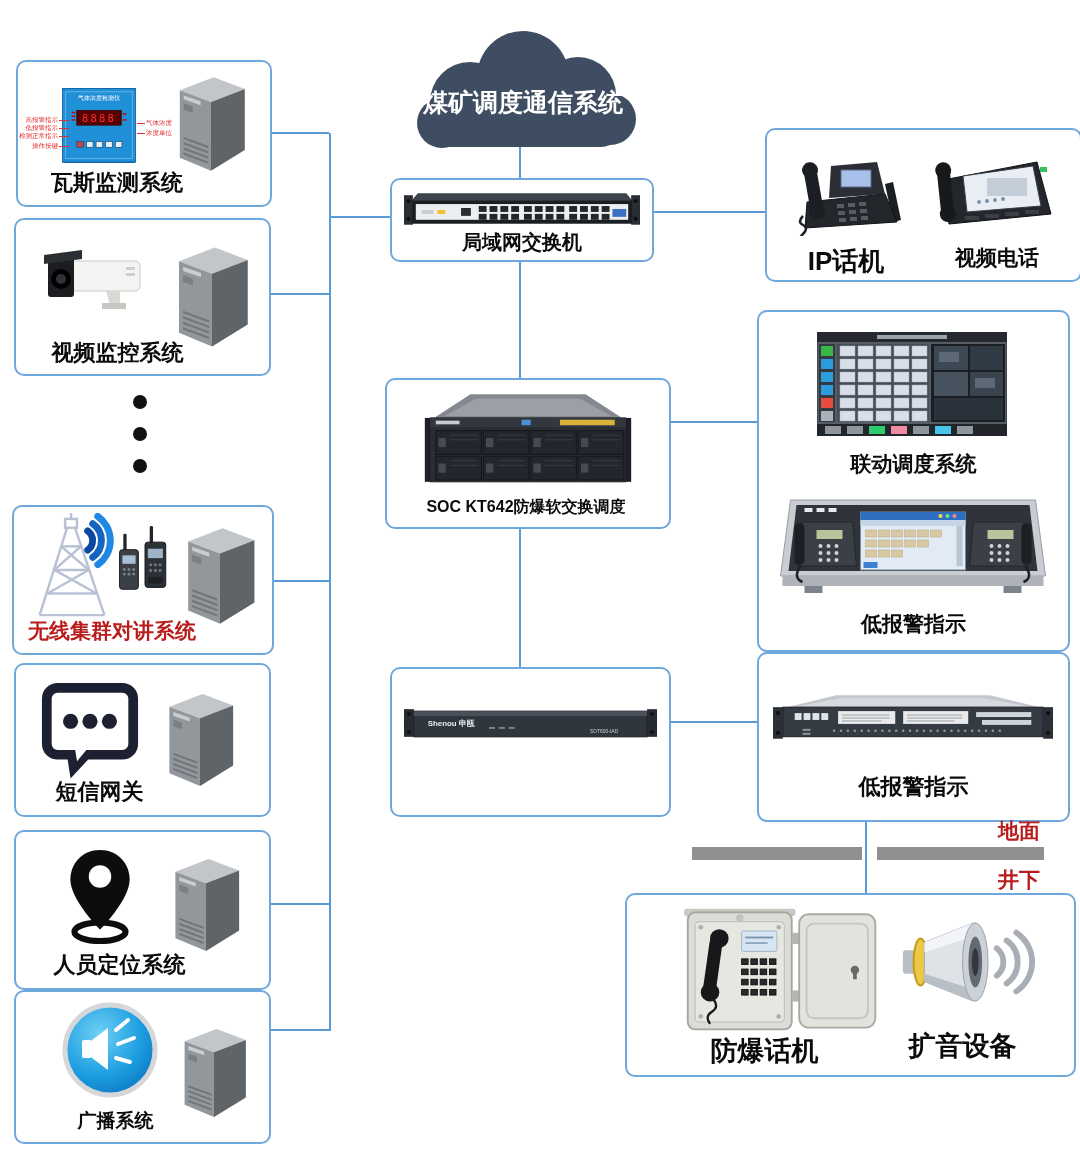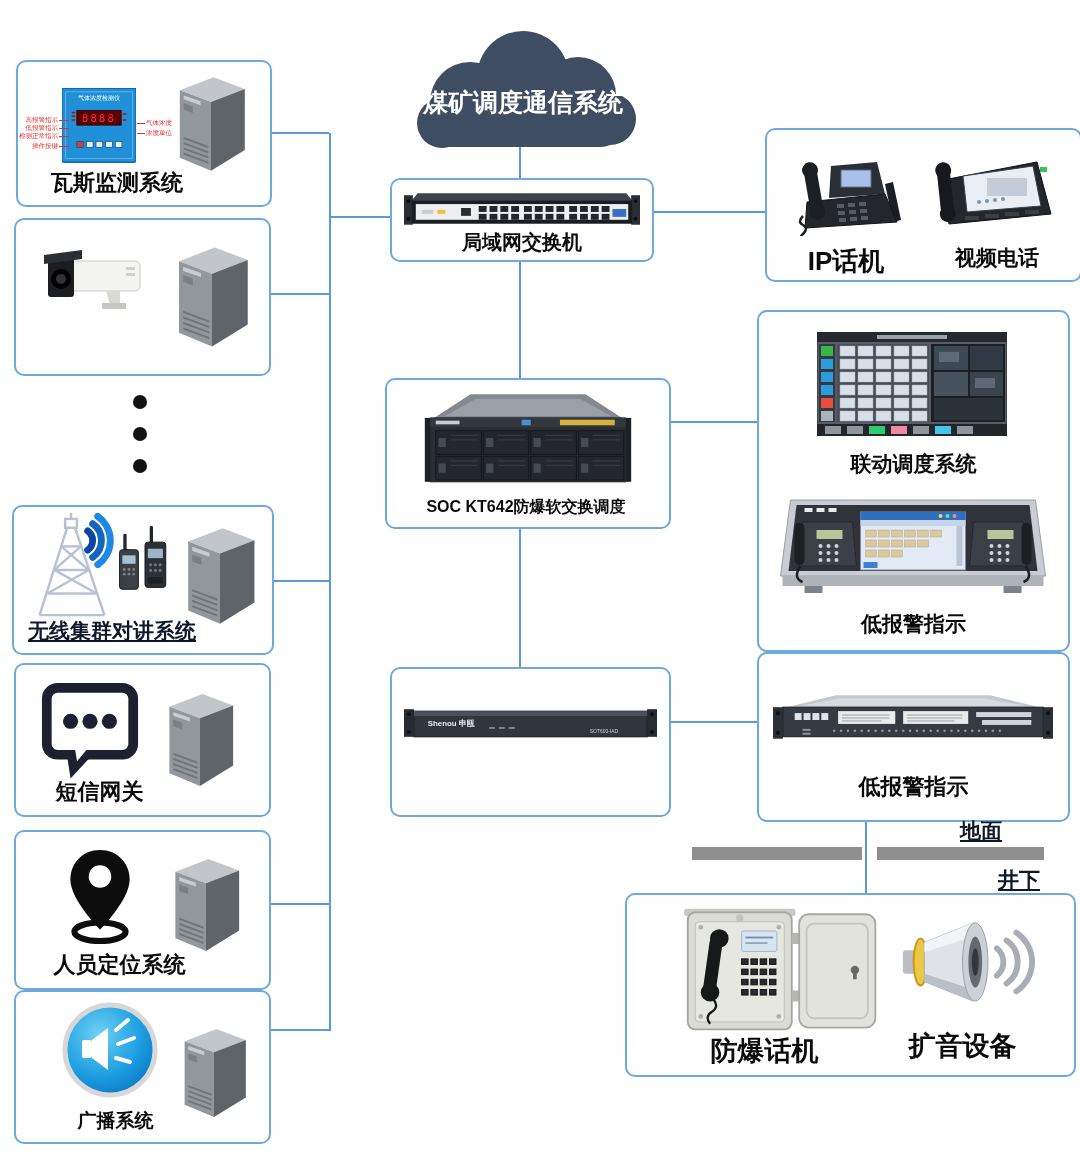"视频监控系统" span.lblc { html: none -> <span>视频监控系统</span> }
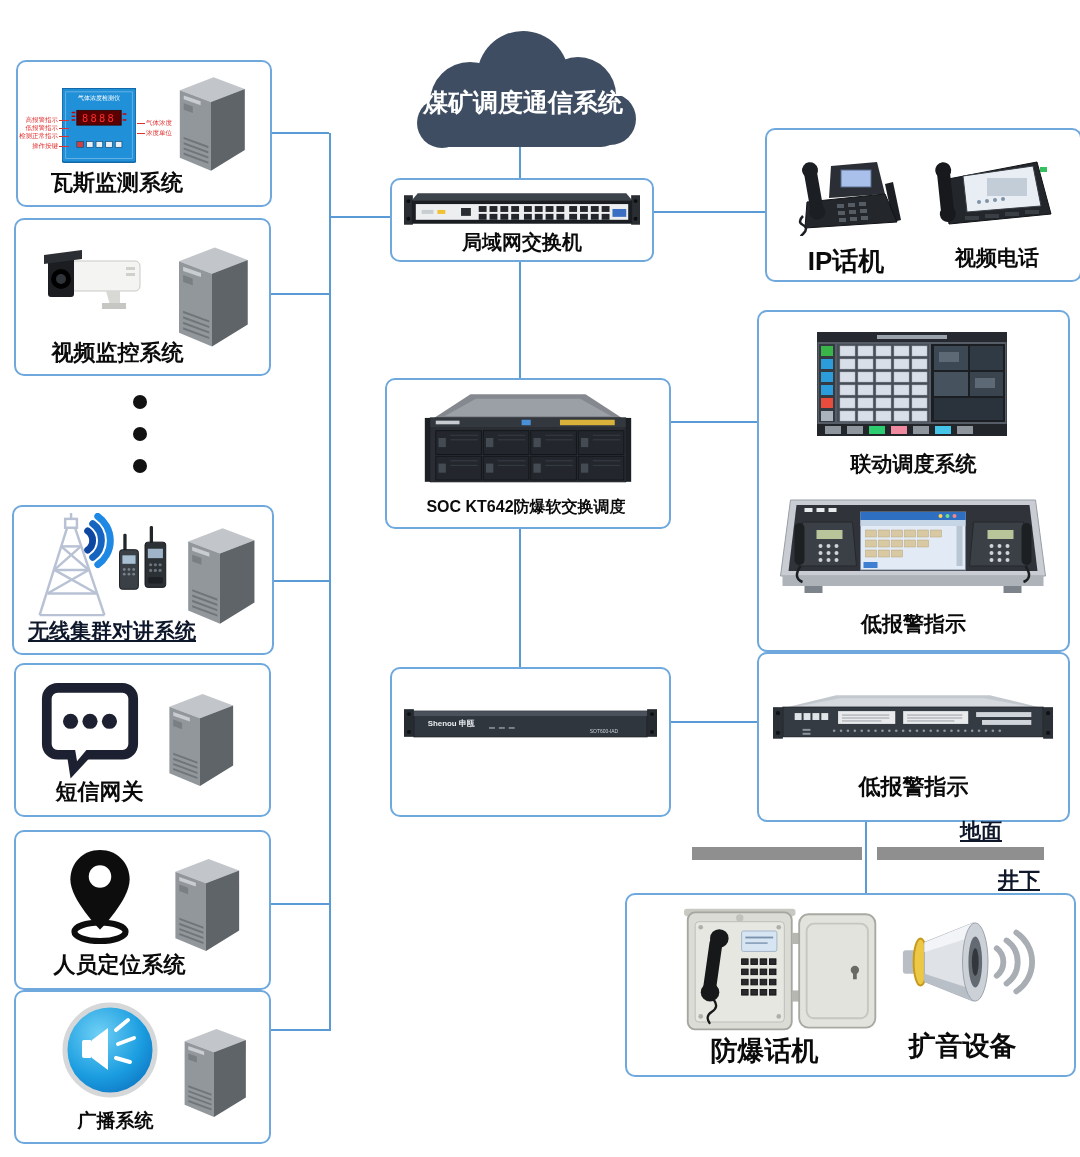"无线集群对讲系统" .lbl { color: #0f172a -> #b91c1c; text-decoration: underline -> none }
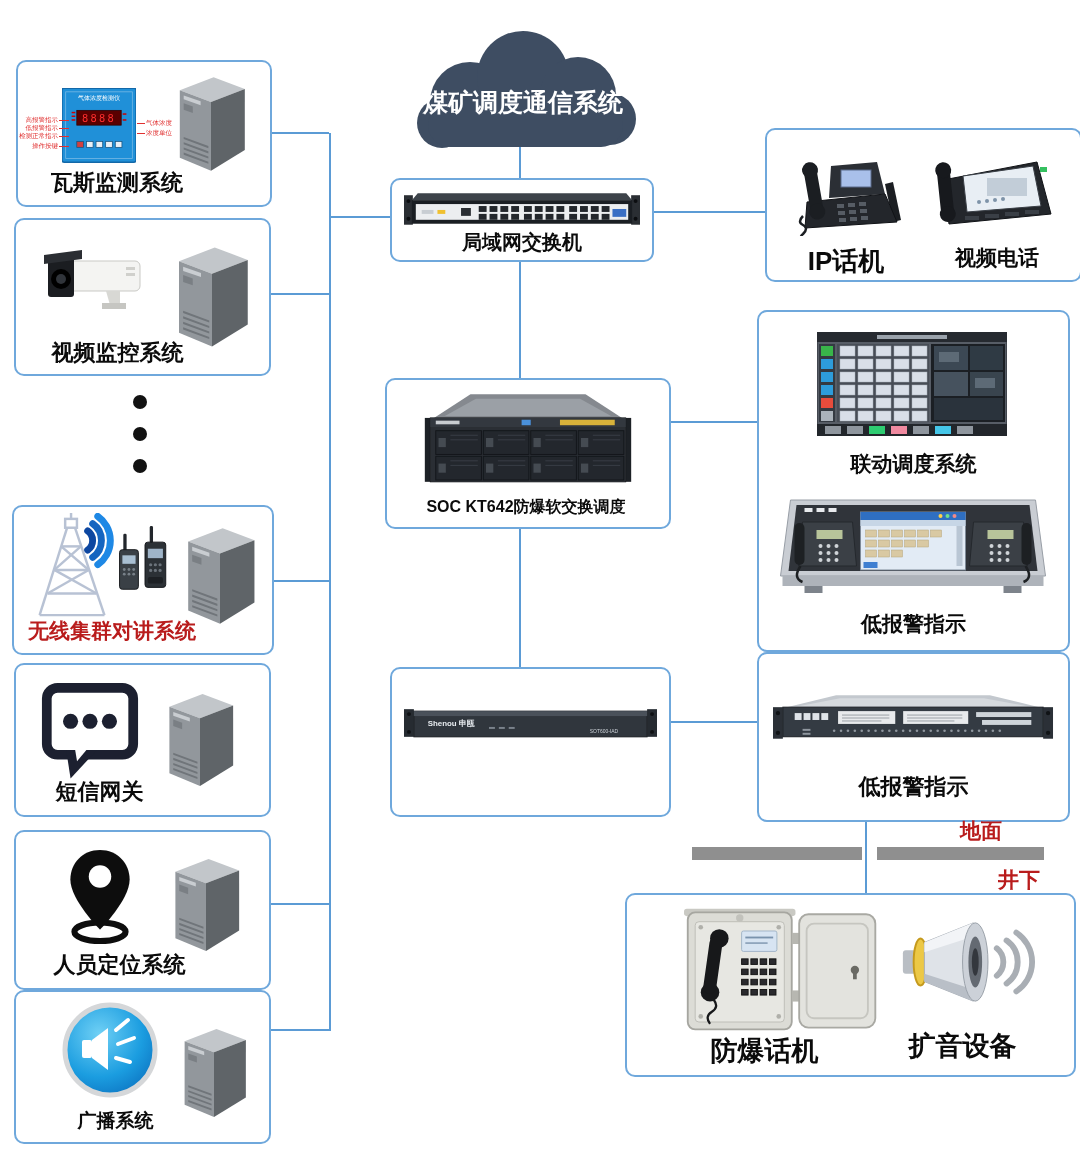"地面" span.lbl { text-align: left -> right }
